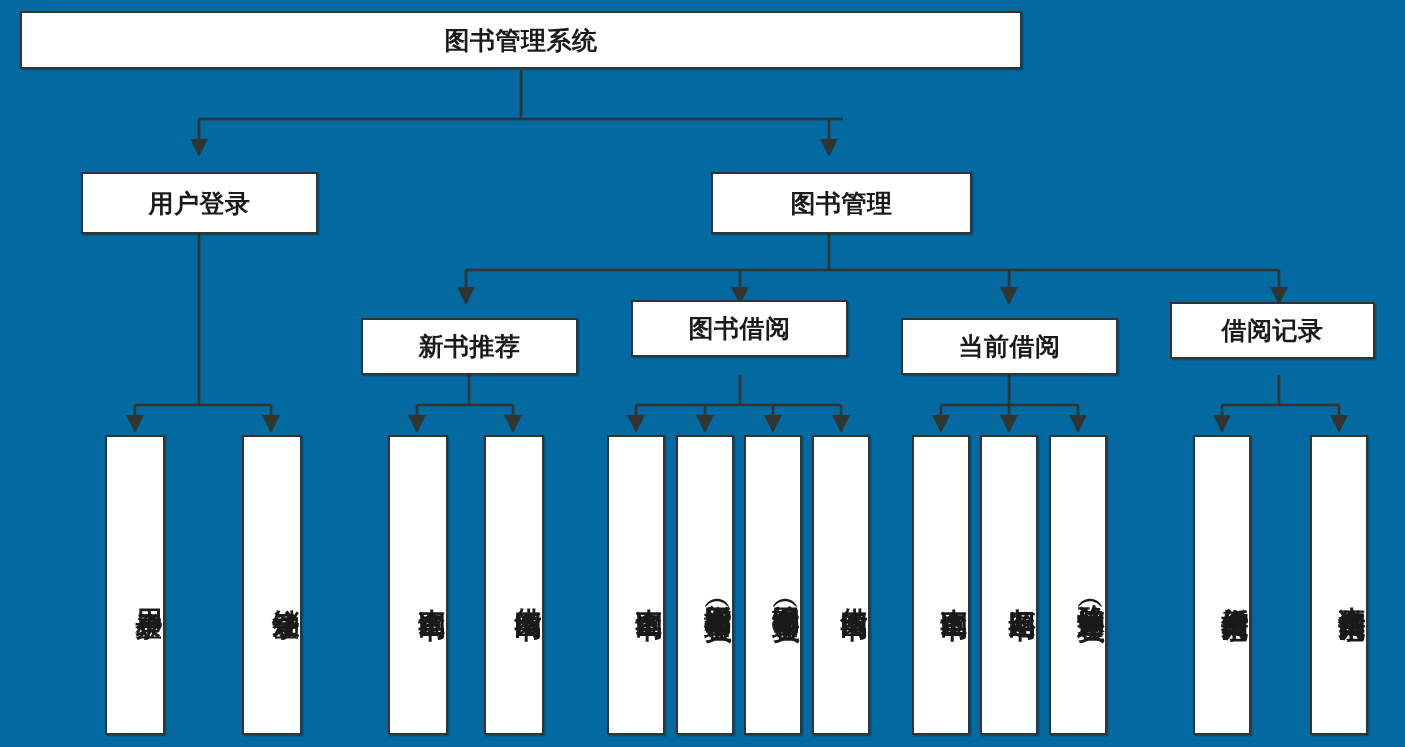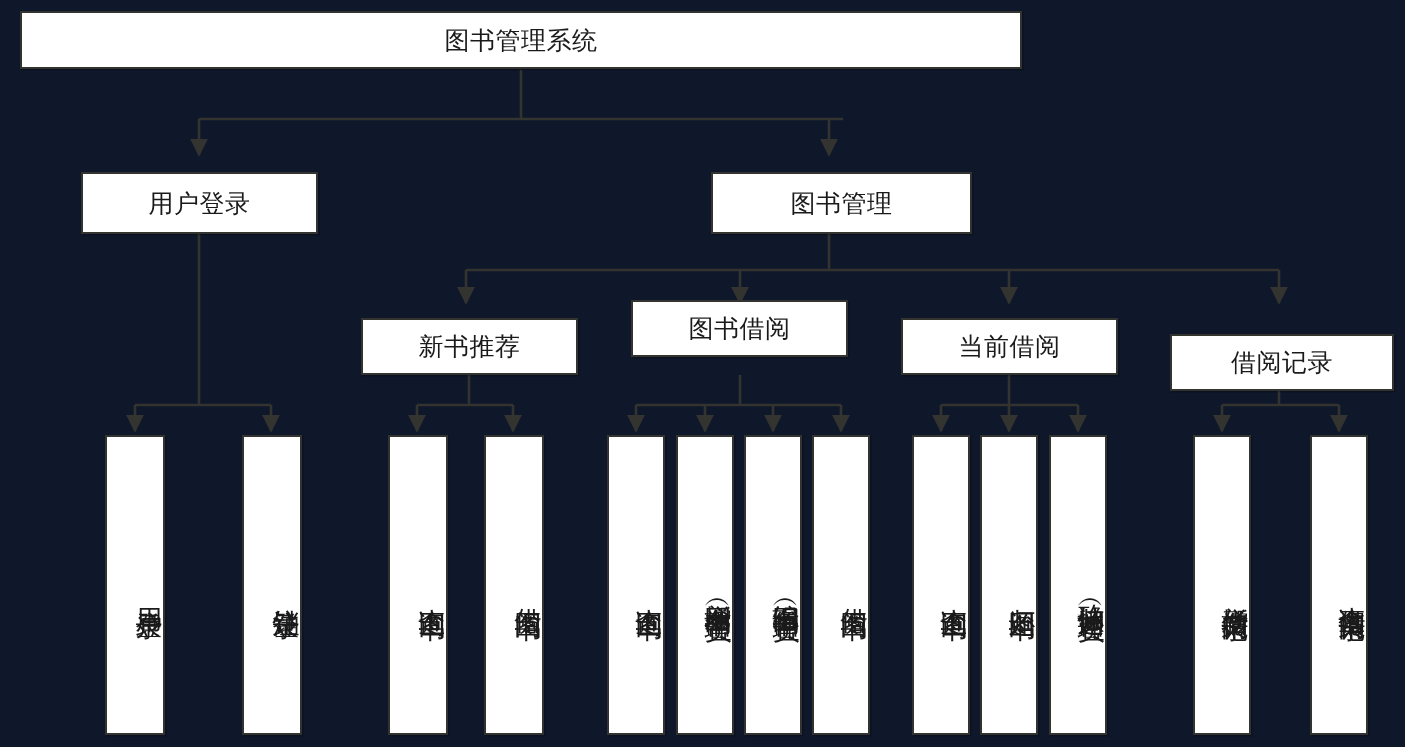"图书管理系统" #canvas { background: #0f172a -> #0369a1; font-weight: none -> bold }
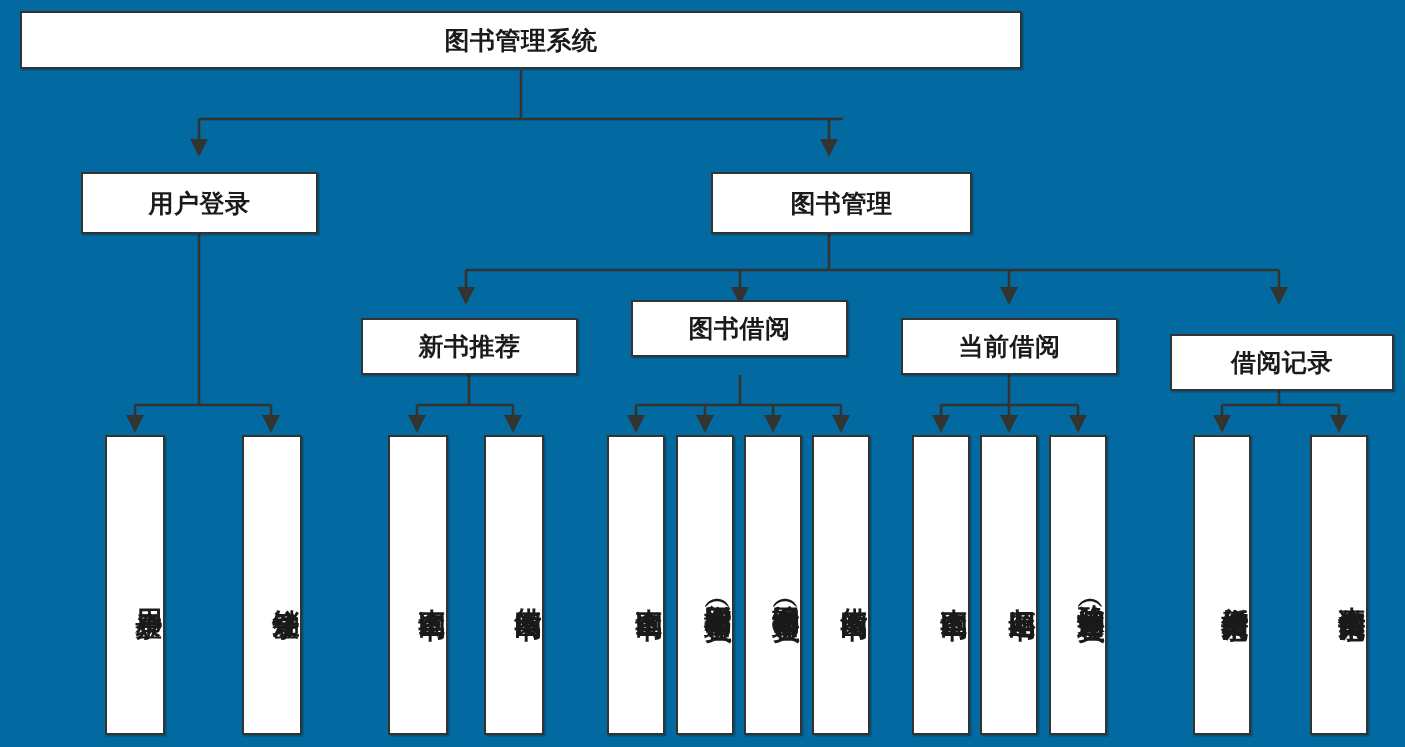"借阅记录" div.node { top: 334px -> 302px; width: 224px -> 205px }
